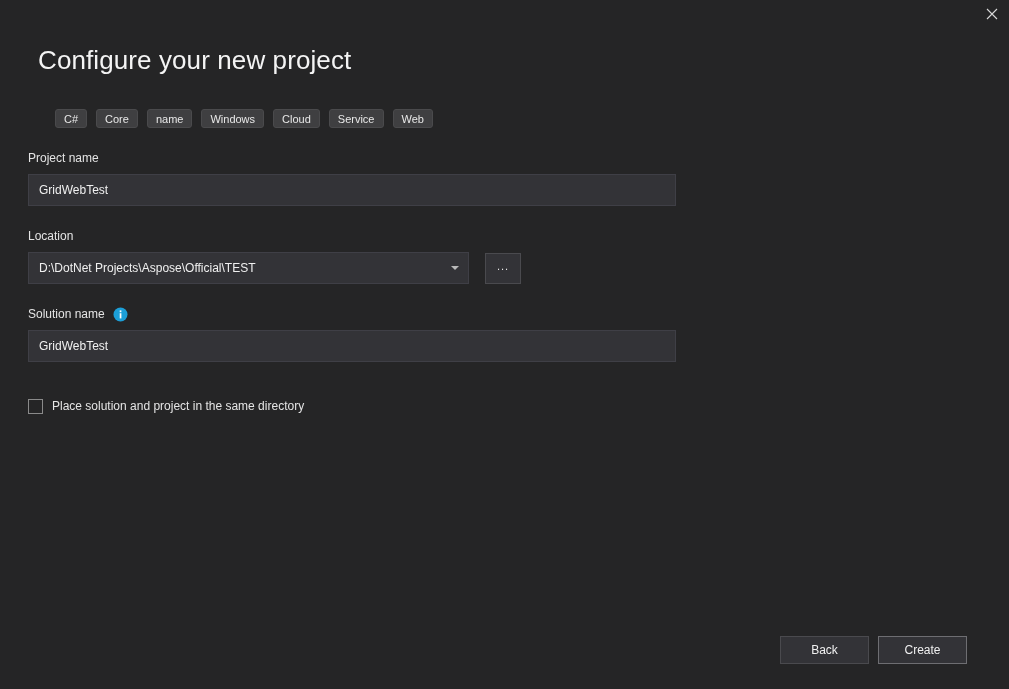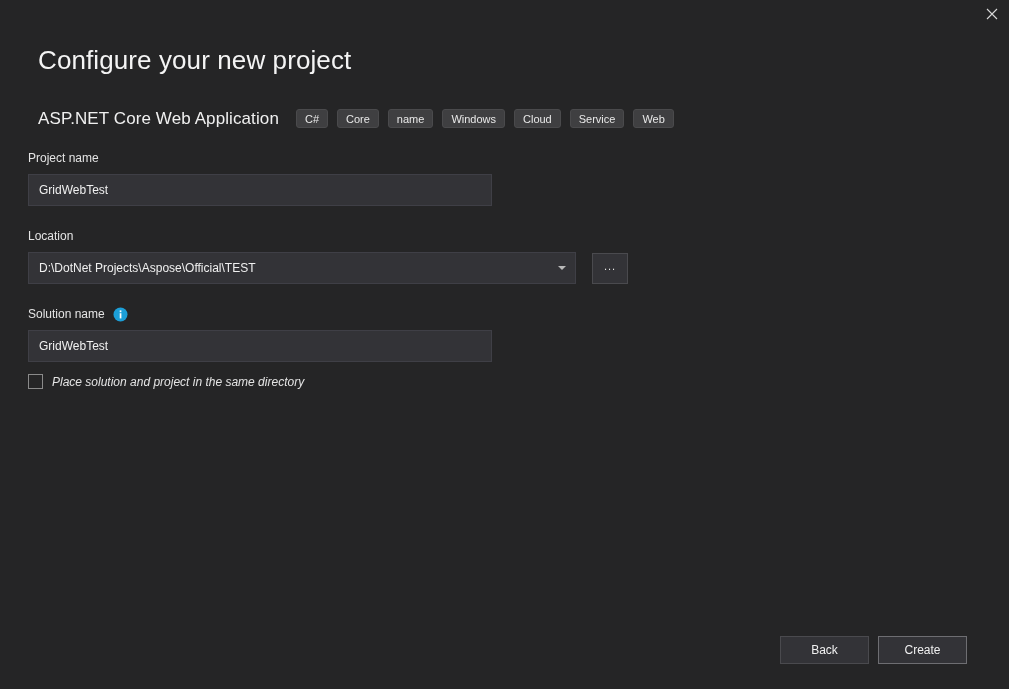"ASP.NET Core Web Application" div.template-name { html: <div>ASP.NET Core Web Application</div> -> none }
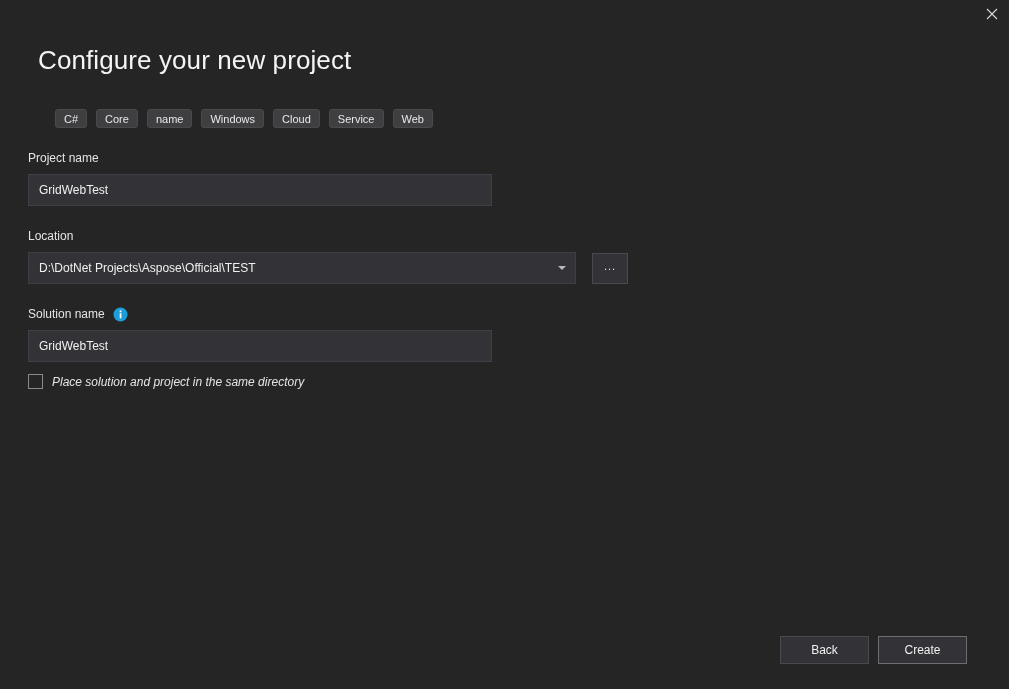"GridWebTest" .textbox { width: 464px -> 648px }
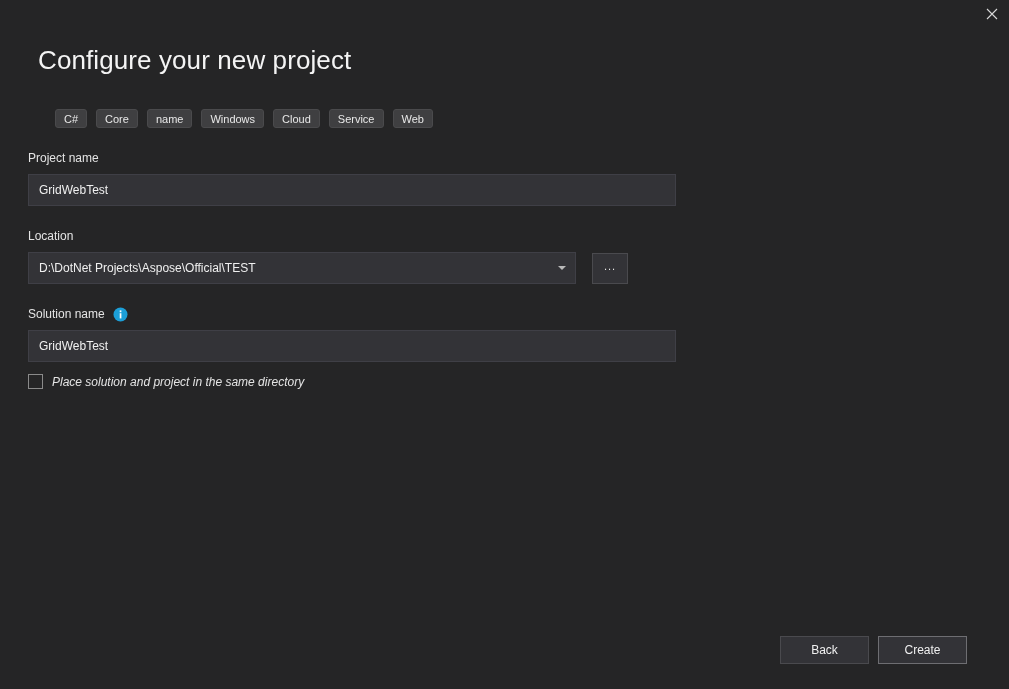"D:\DotNet Projects\Aspose\Official\TEST" .combo { width: 548px -> 441px }
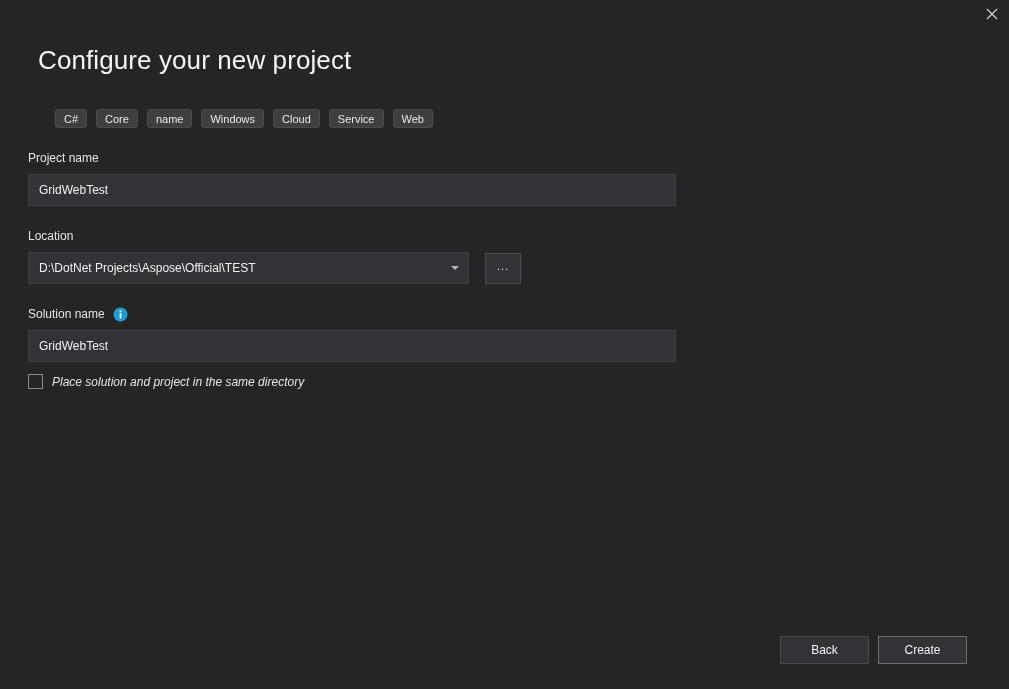"Place solution and project in" .checkbox-row { align-items: center -> none; font-style: italic -> none; margin-top: 12px -> 37px }
